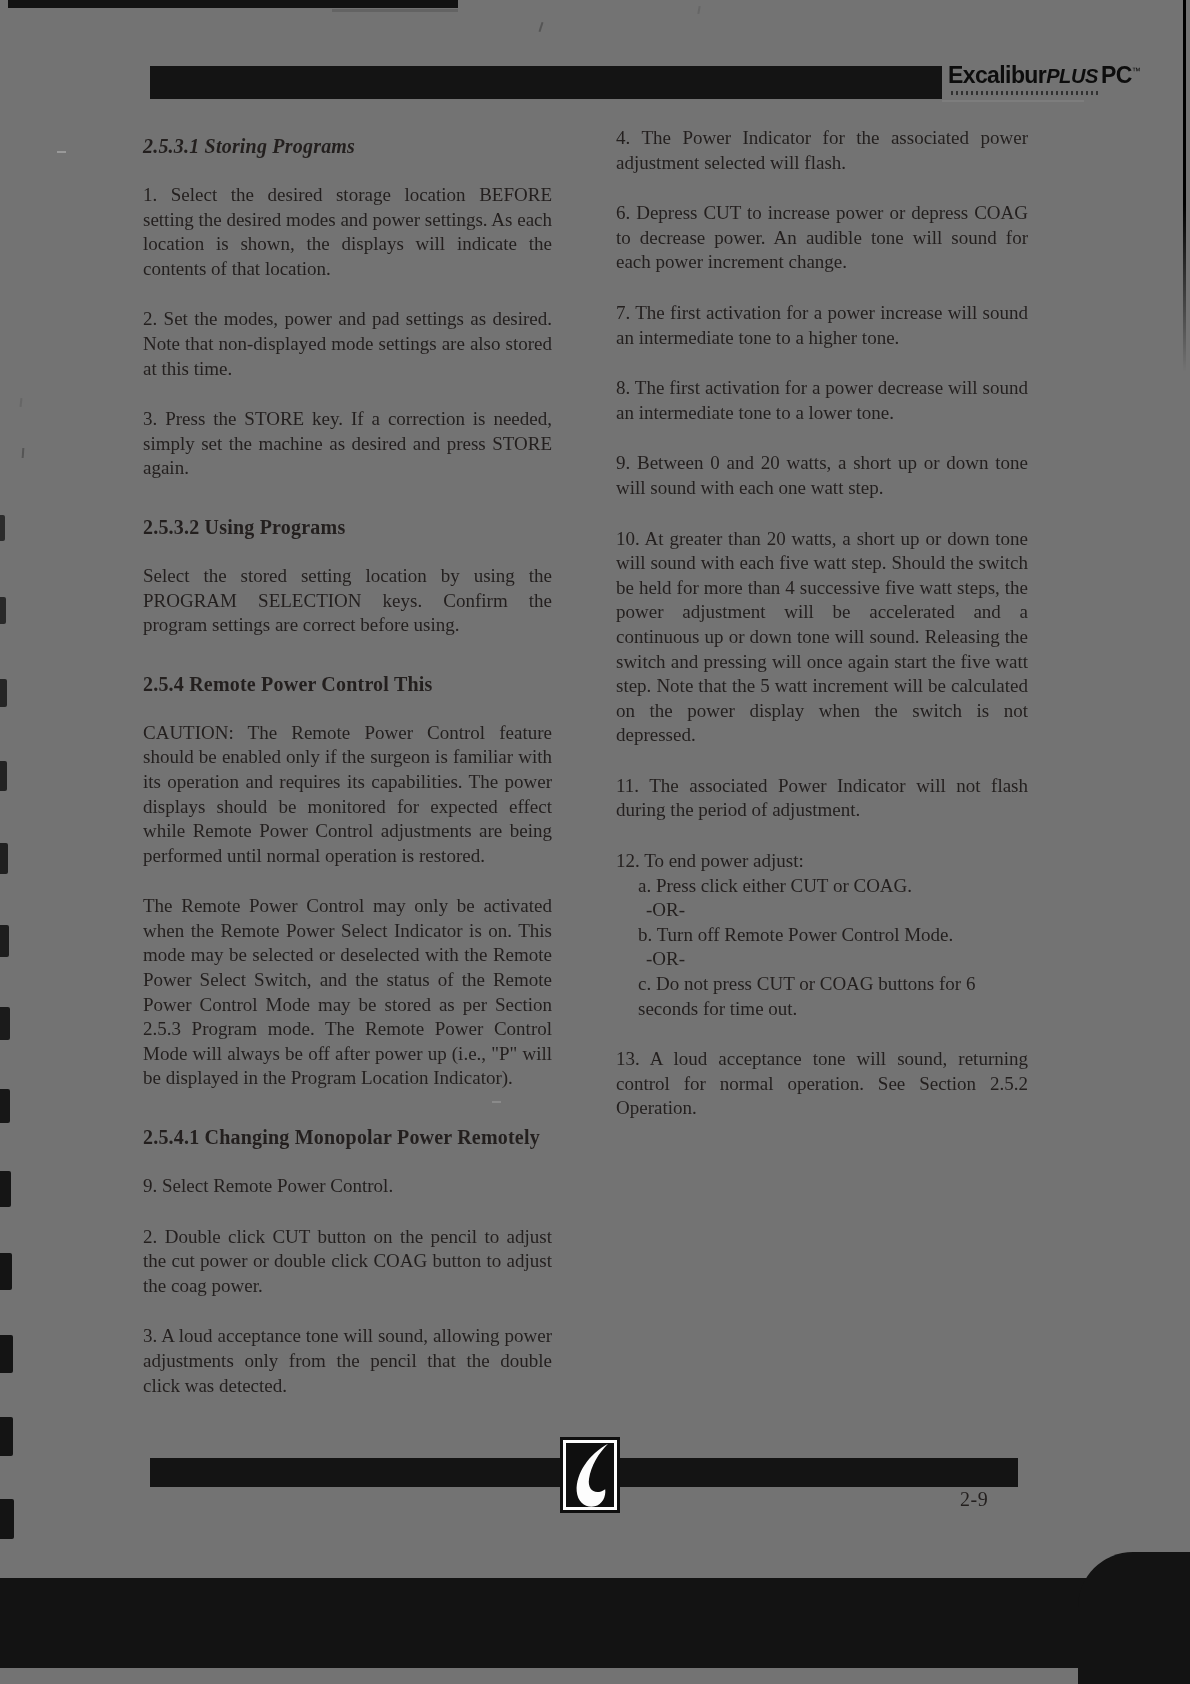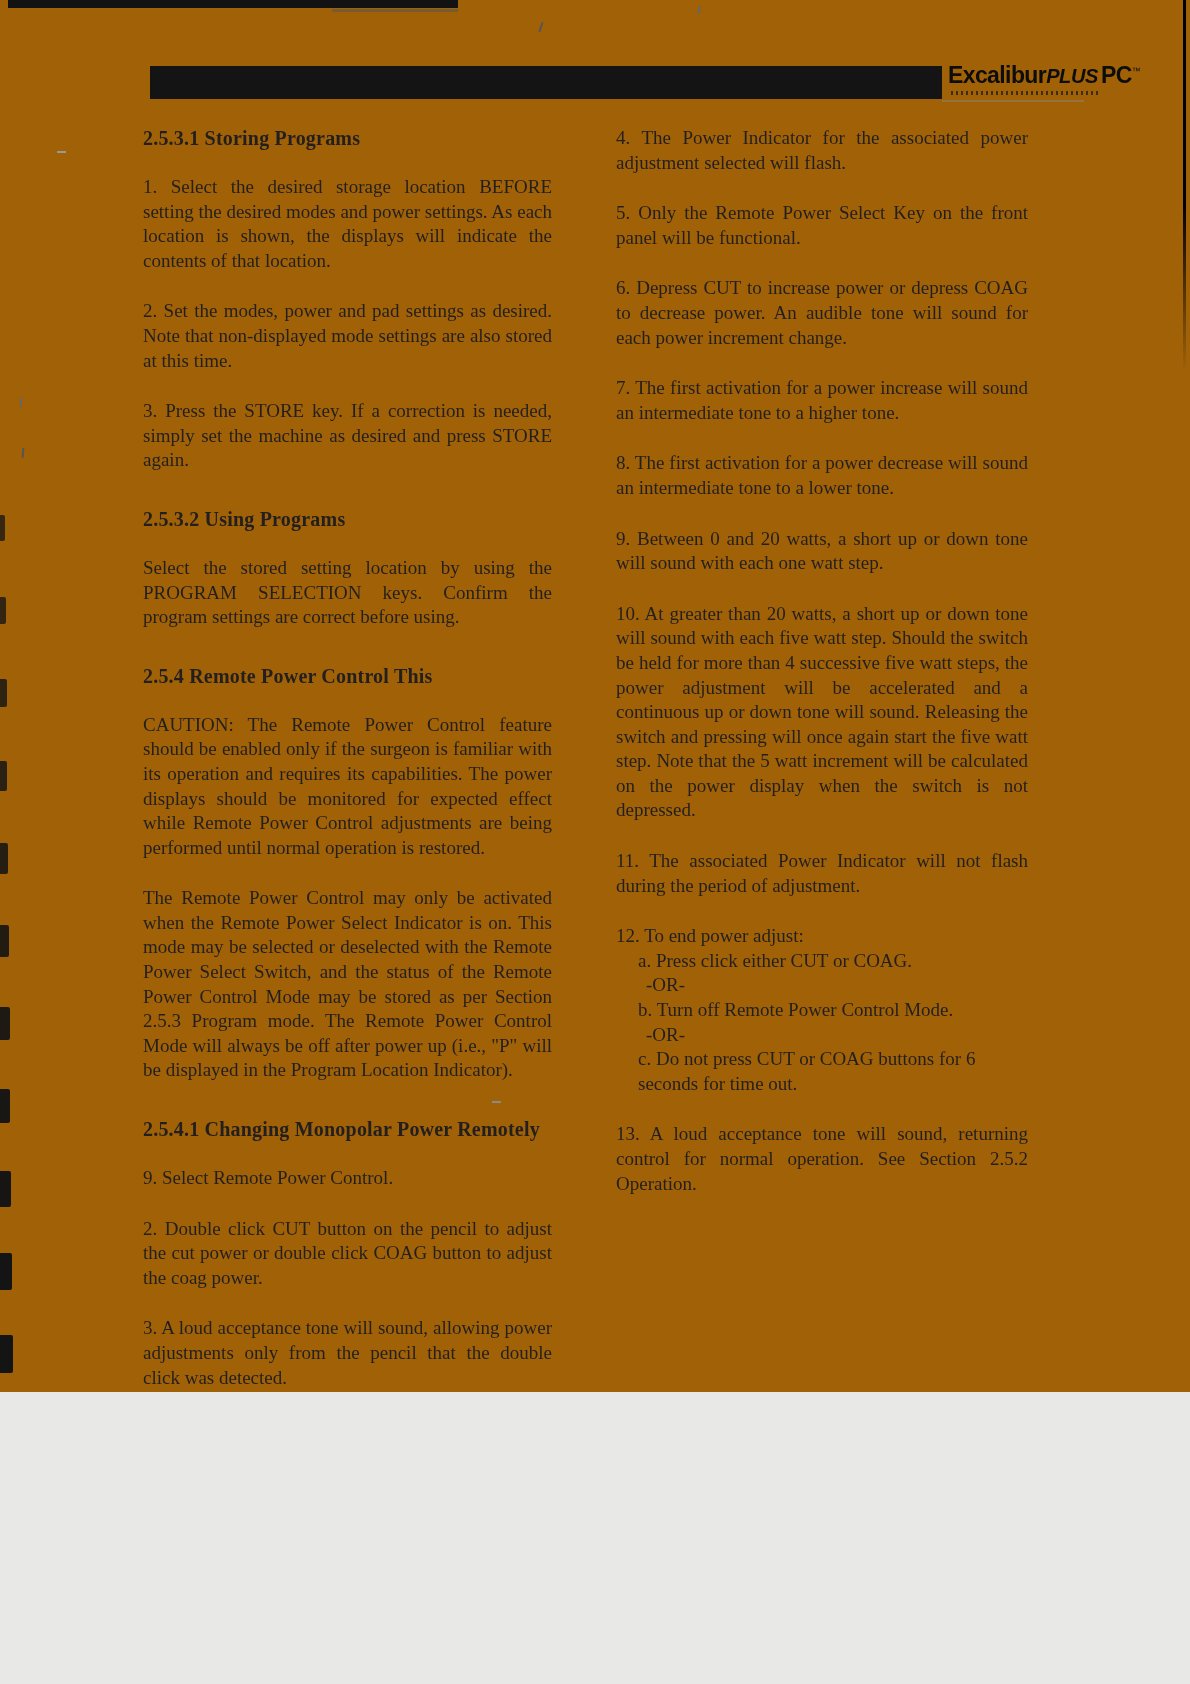"ExcaliburPLUS PC™" .page { background: #a16207 -> #737373; height: 1392px -> 1684px }
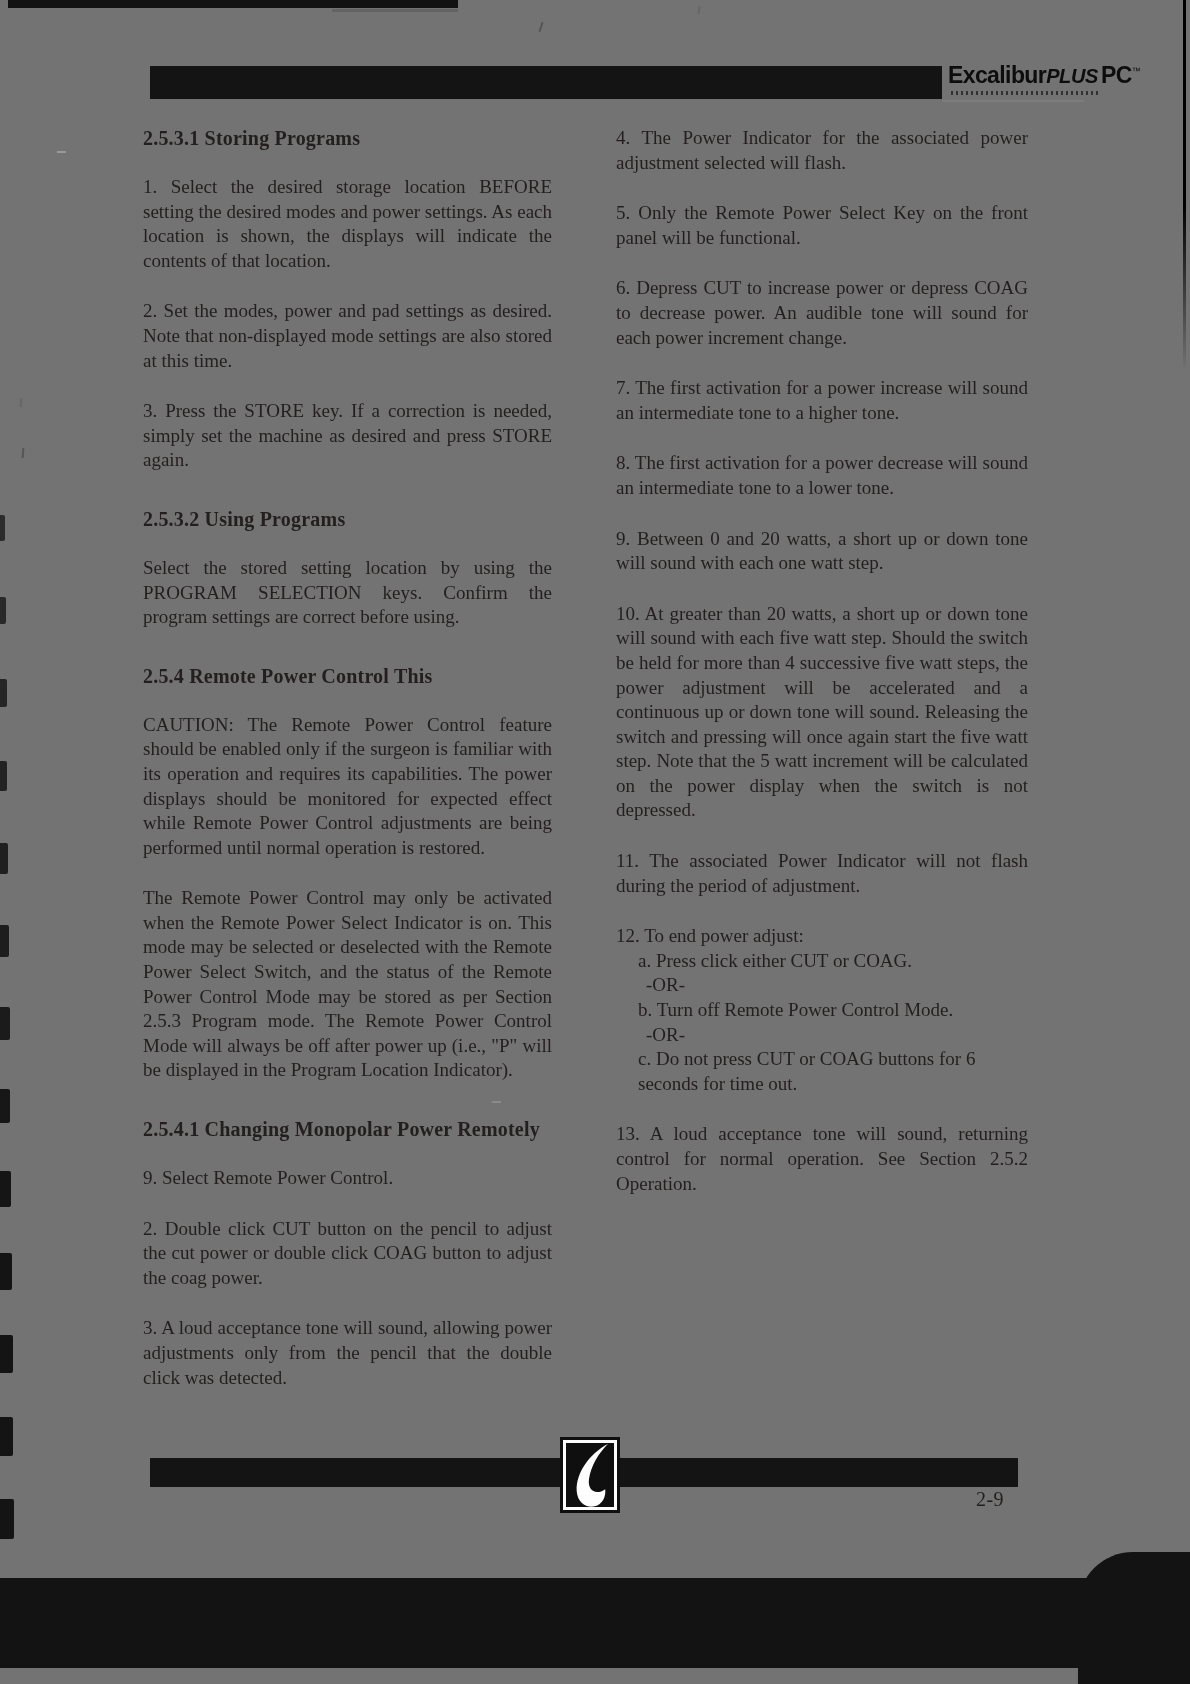"2.5.3.1 Storing Programs" .col .sec-h:first-child { font-style: none -> italic; margin-top: 0 -> 8px }
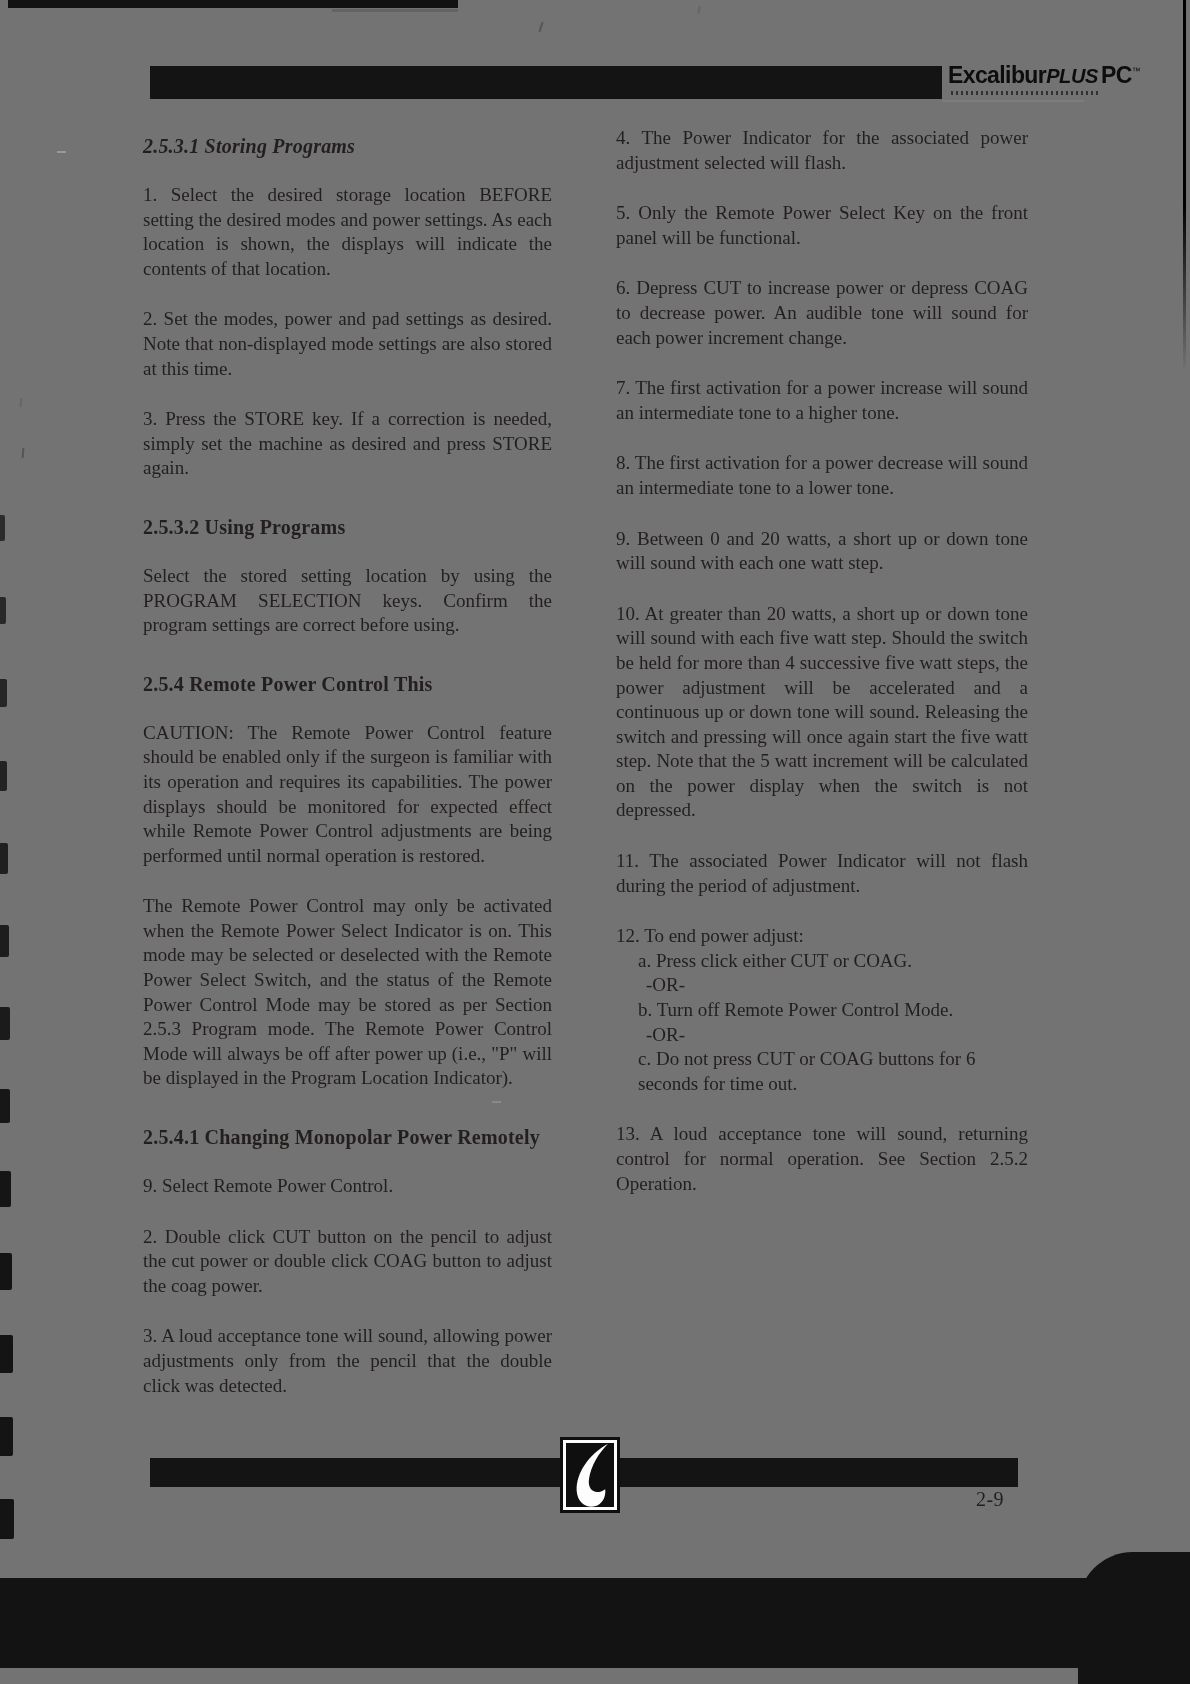"5. Only the Remote Power" p.body-p { html: <p>5. Only the Remote Power Select Key on the front panel will be functional.</p> -> none }
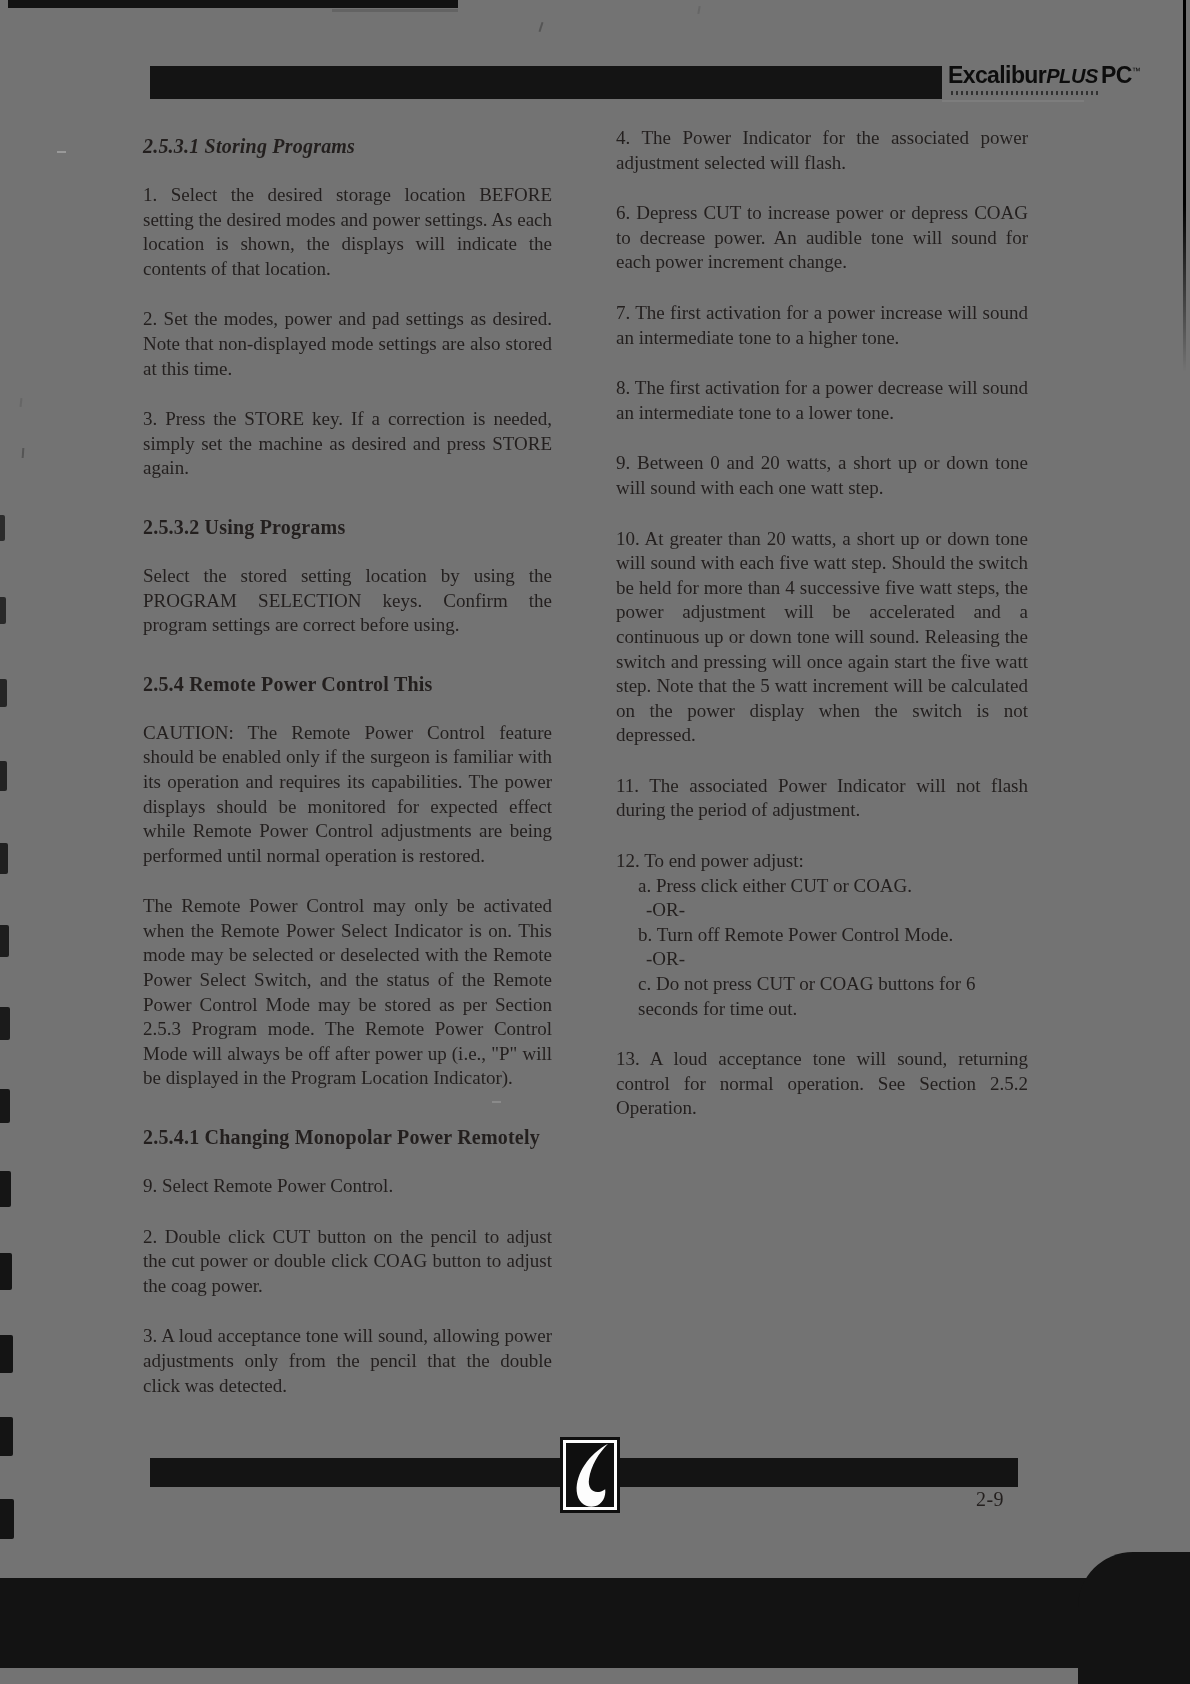"2-9" .page-num { text-align: center -> left }
